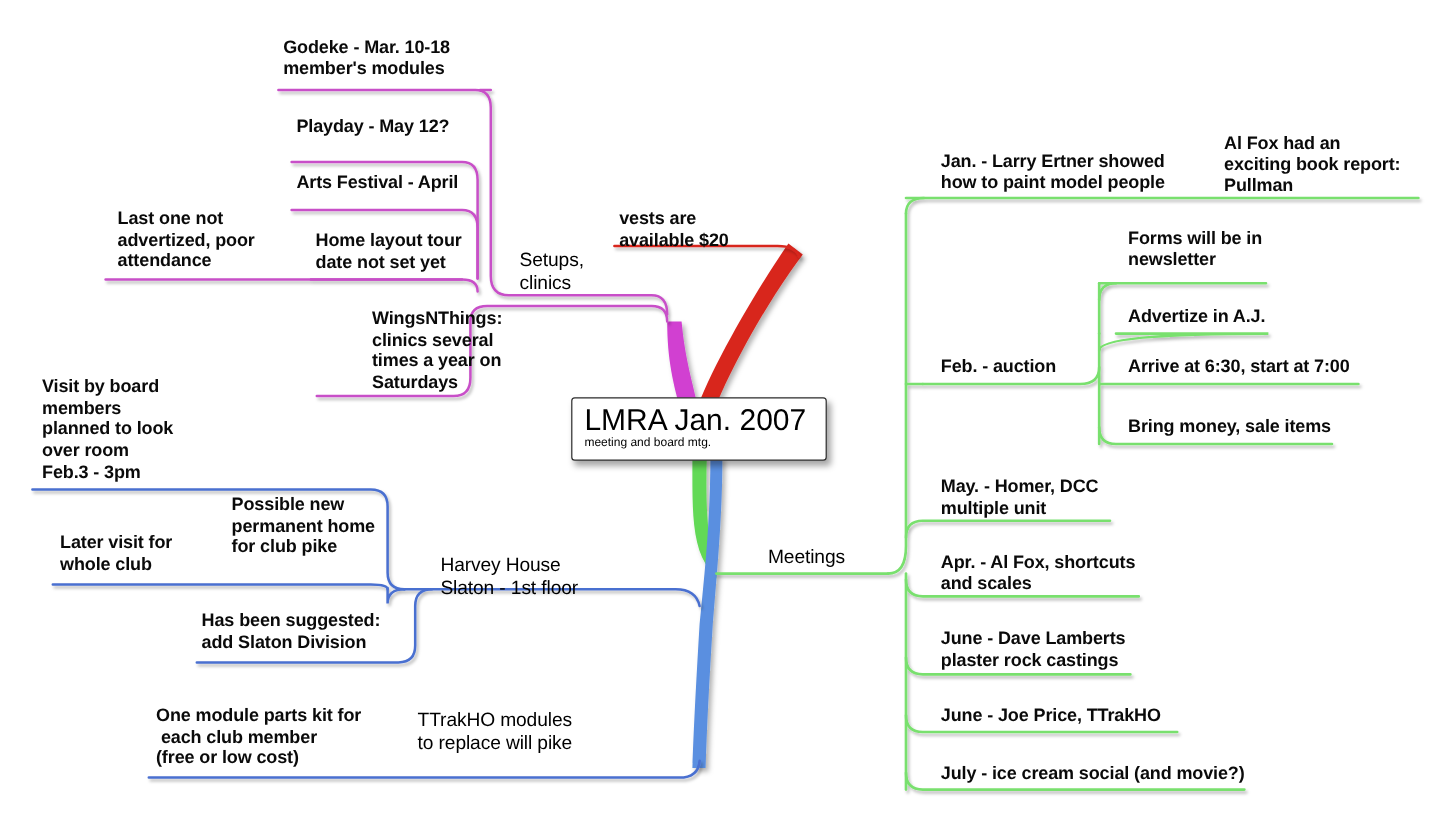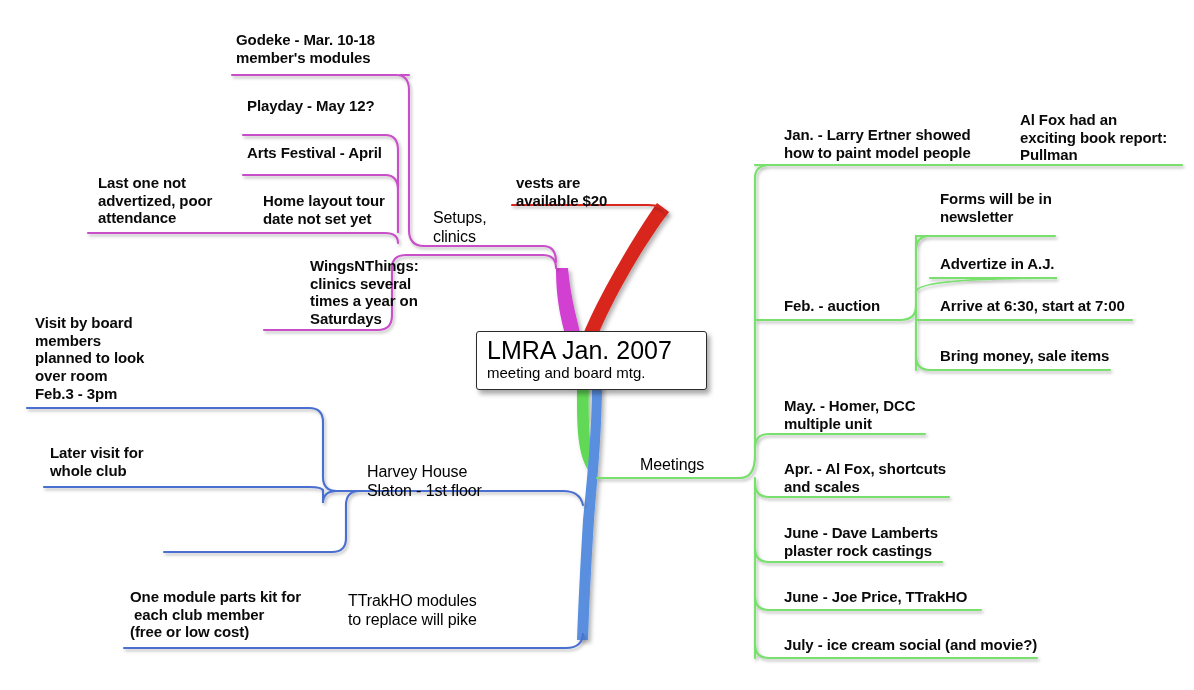"LMRA Jan. 2007" .center-node { width: 231px -> 213px }
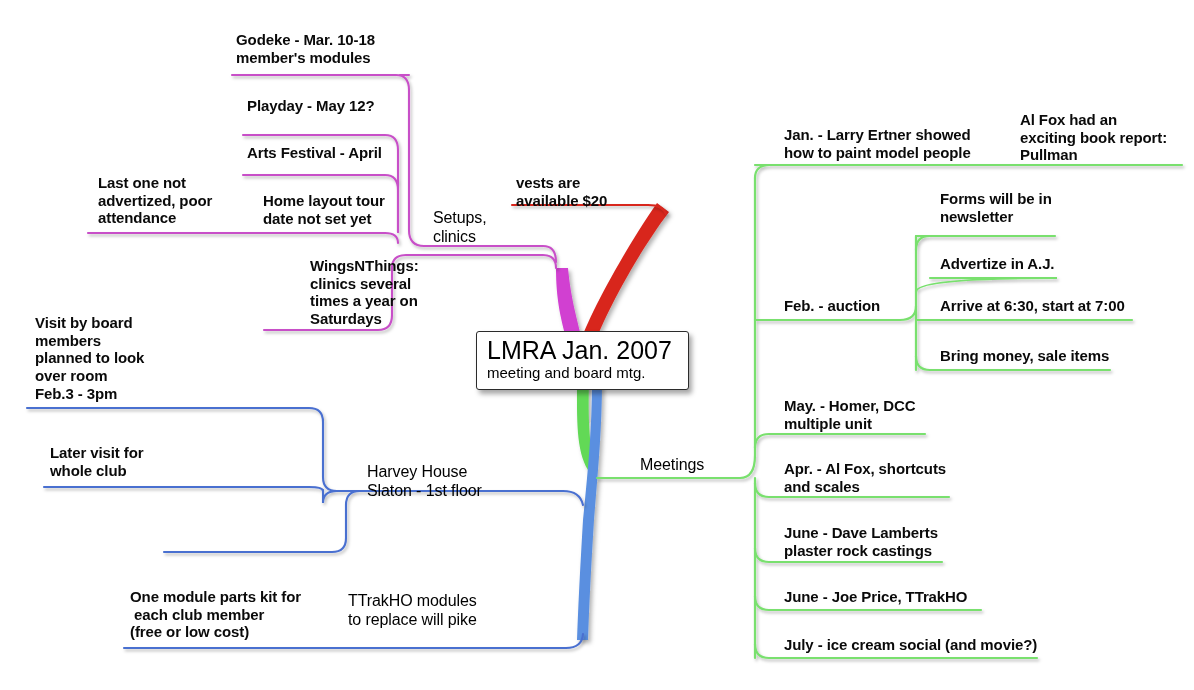"meeting and board mtg." .center-sub { font-size: 15px -> 10px }
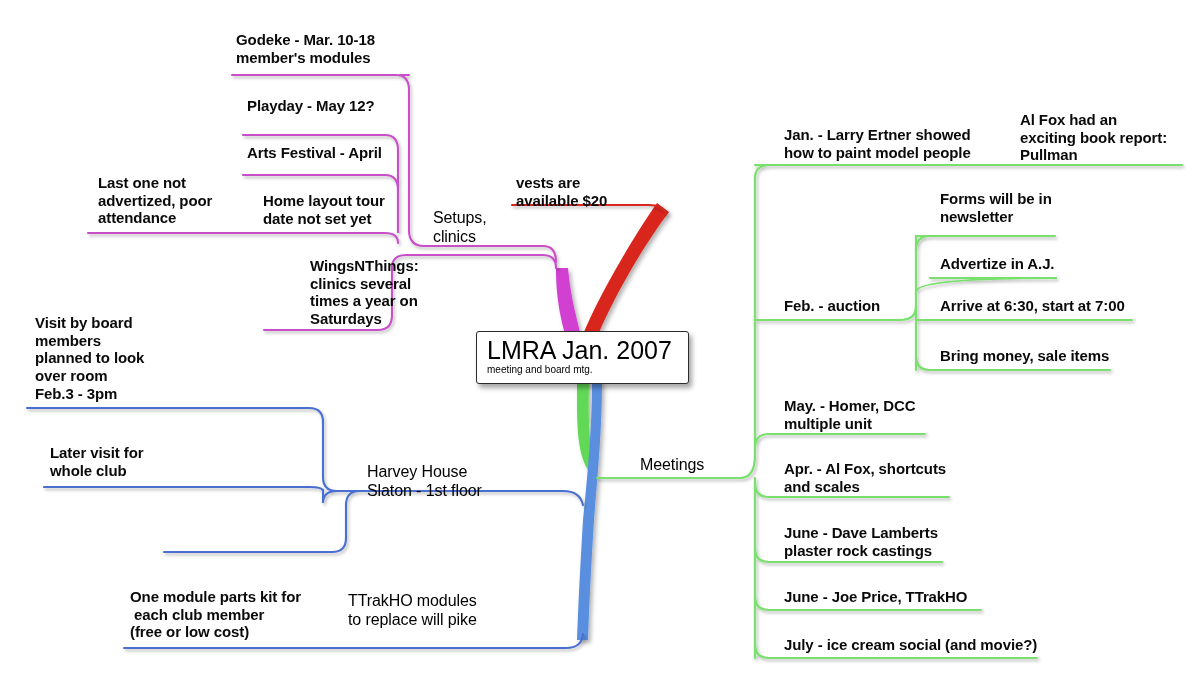"Possible new" div.node { html: none -> <div>Possible new permanent home for club pike</div> }
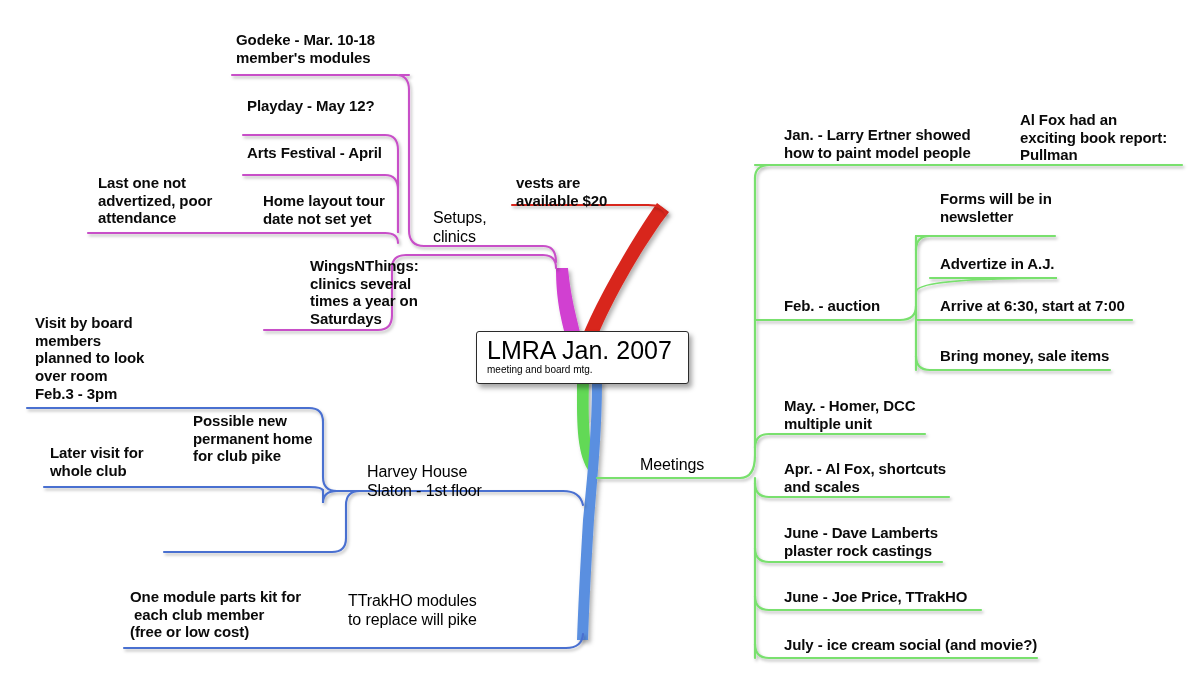"Has been suggested:" div.node { html: none -> <div>Has been suggested: add Slaton Division</div> }
